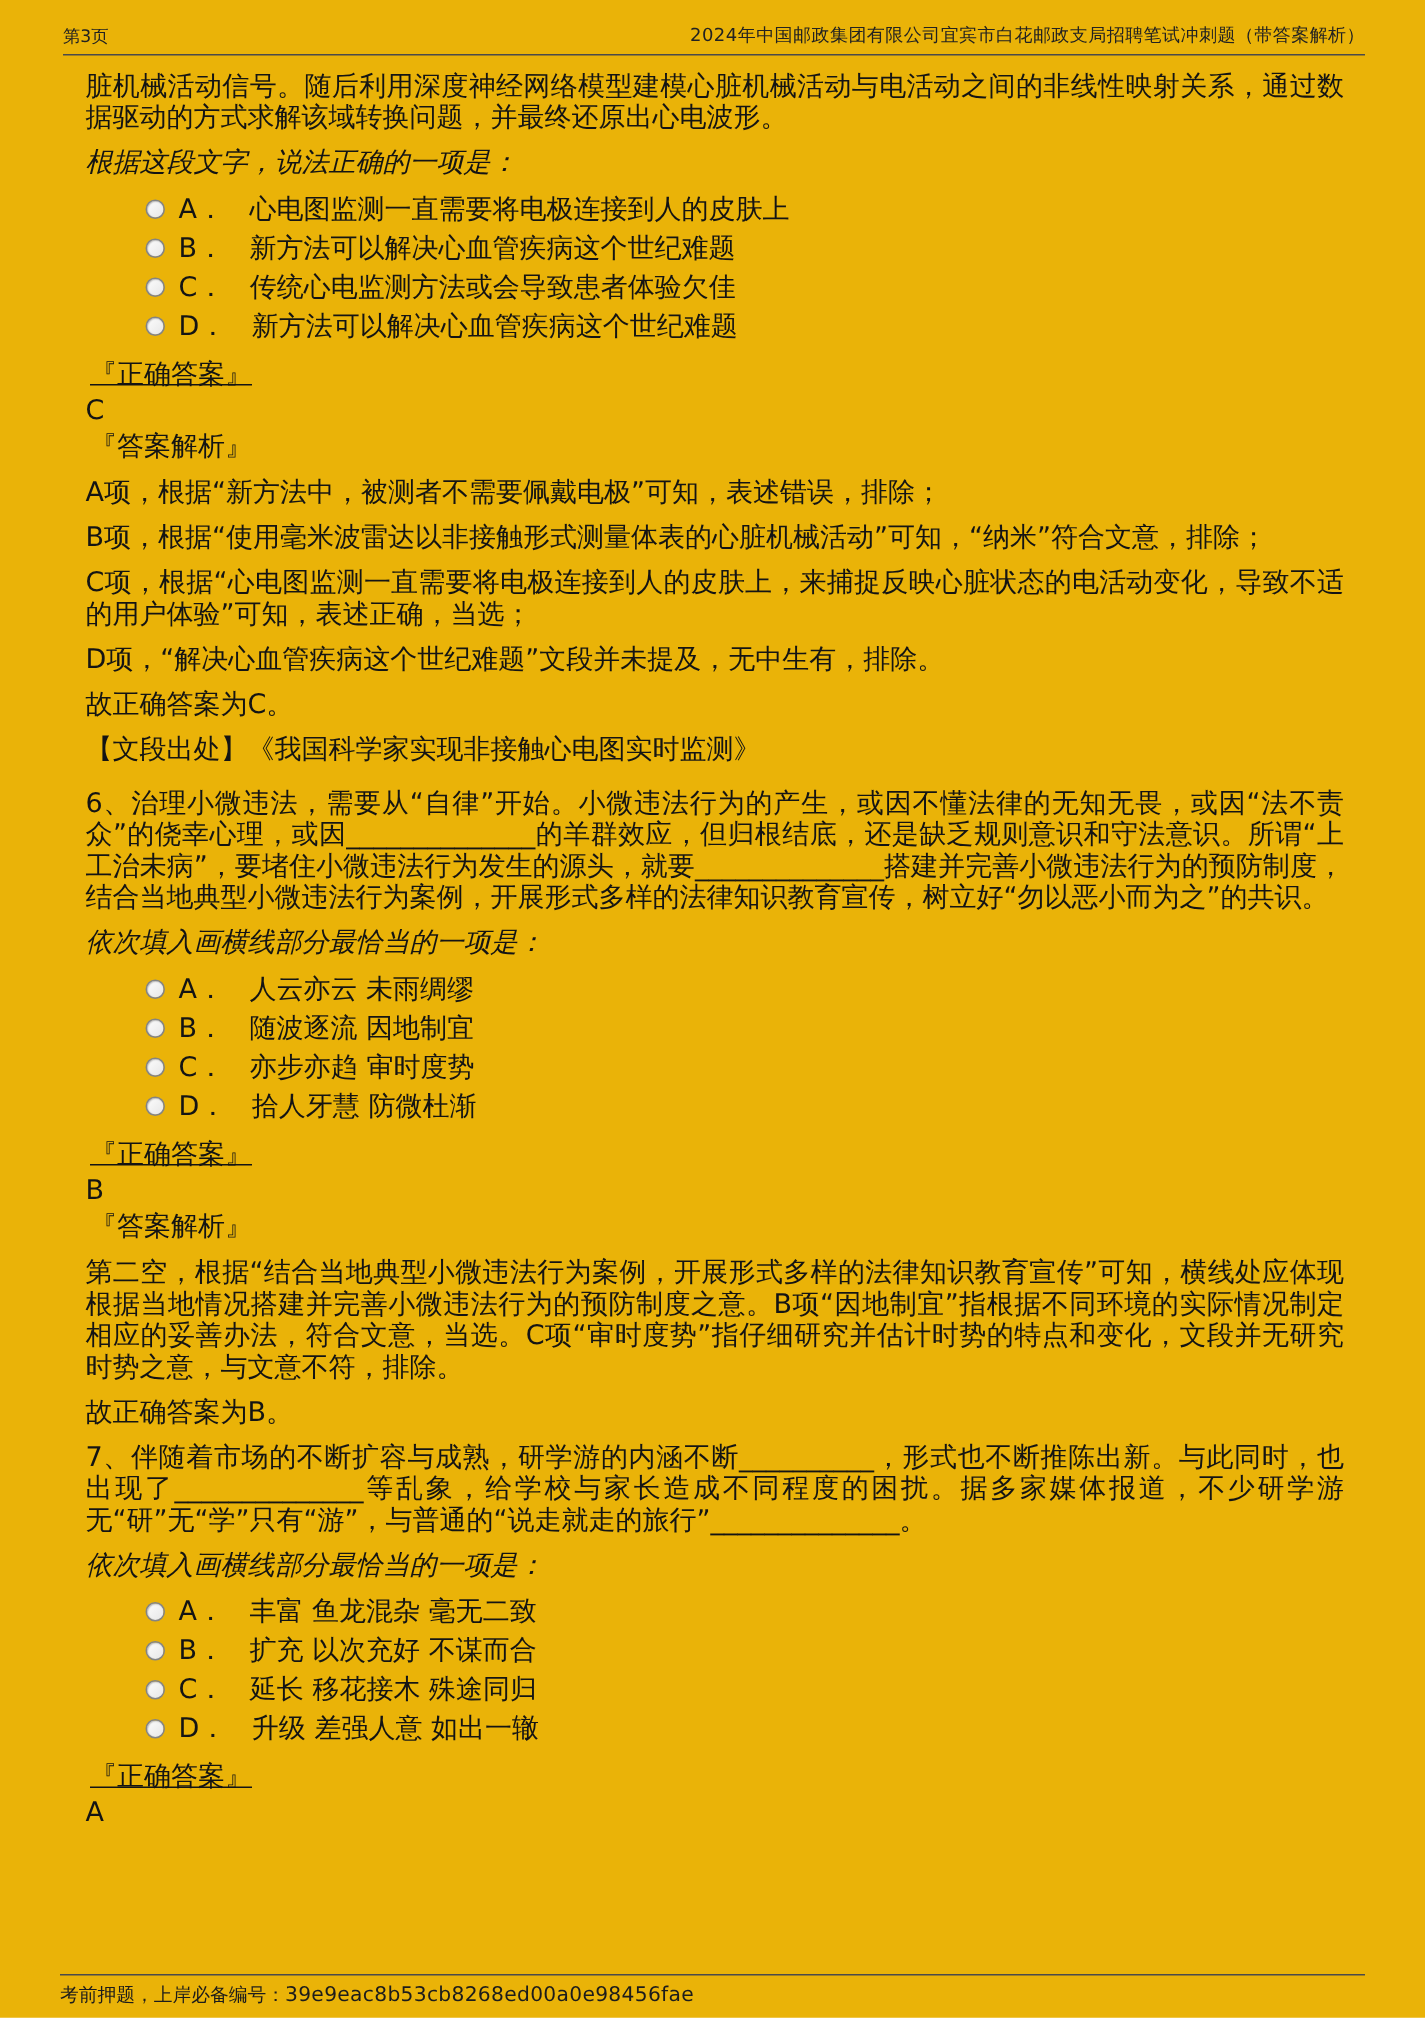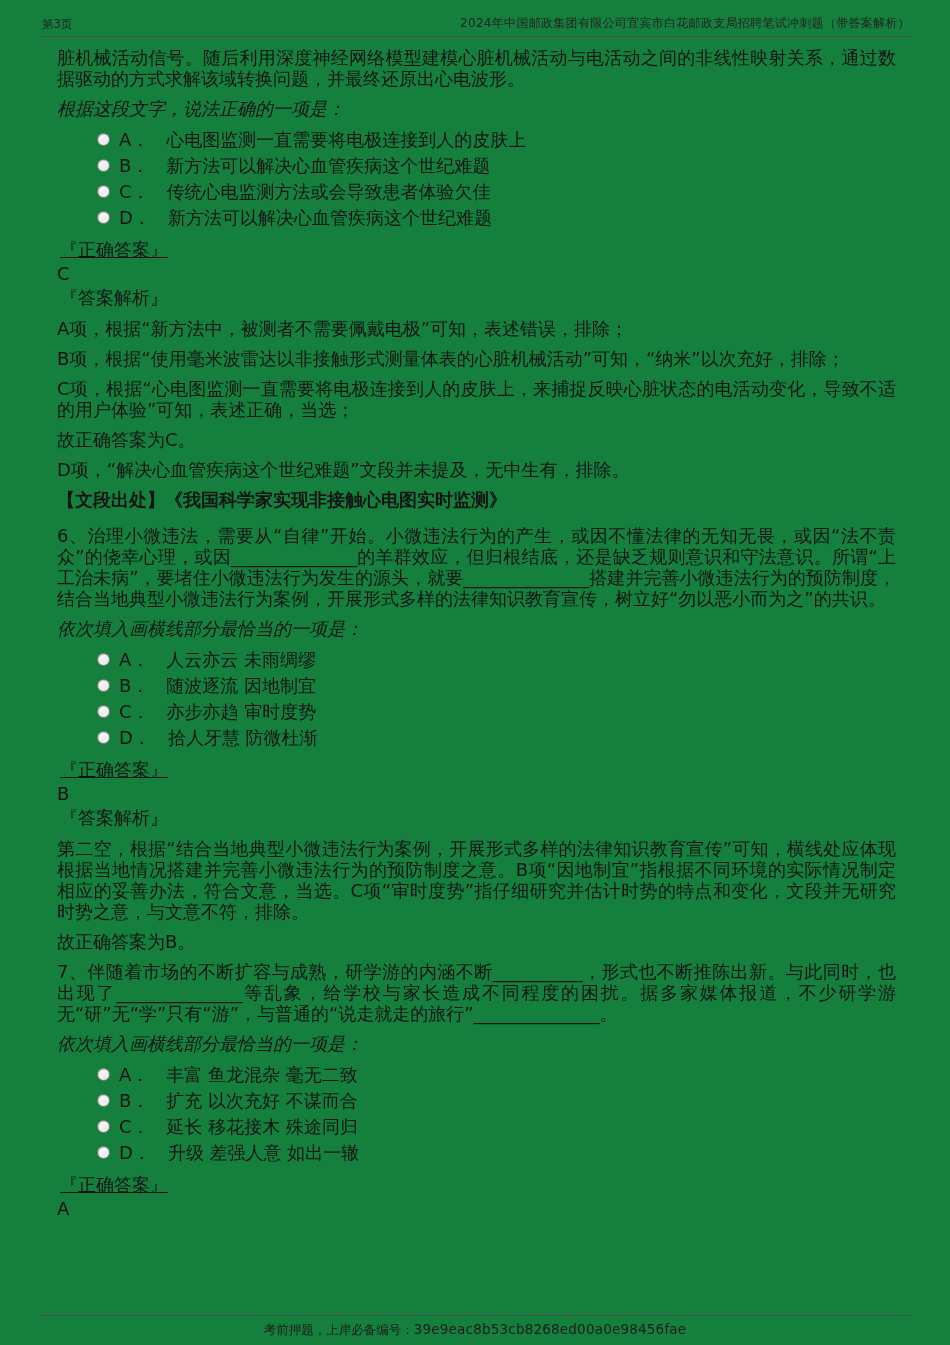"第3页" .page { background: #15803d -> #eab308 }
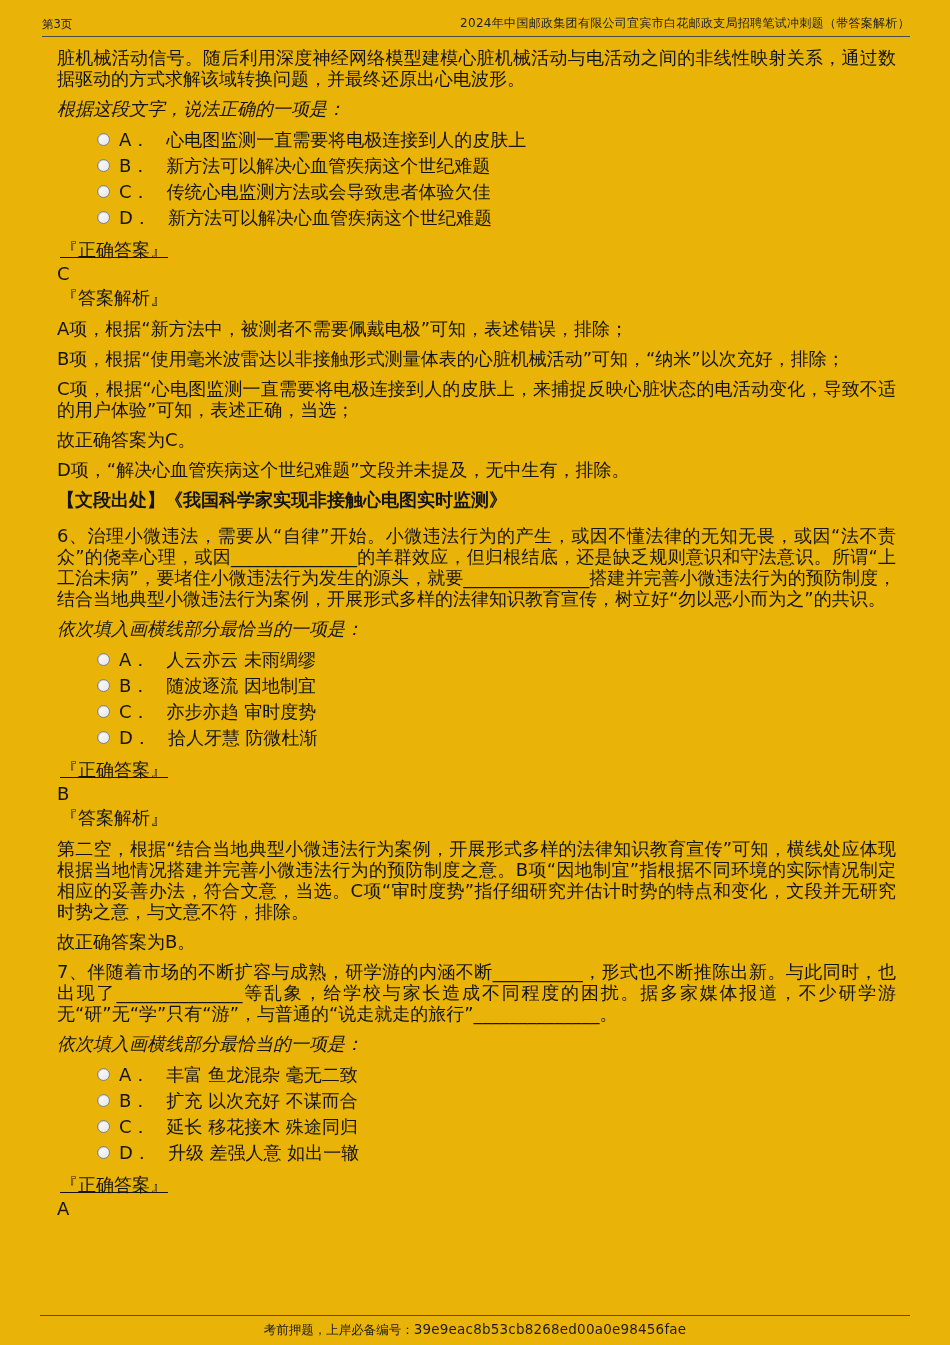"B项，根据“使用毫米波雷达以非接触形式测量体表的心脏机械活动”可知，“纳米”以次" p.para { text: 以次充好 -> 符合文意 }
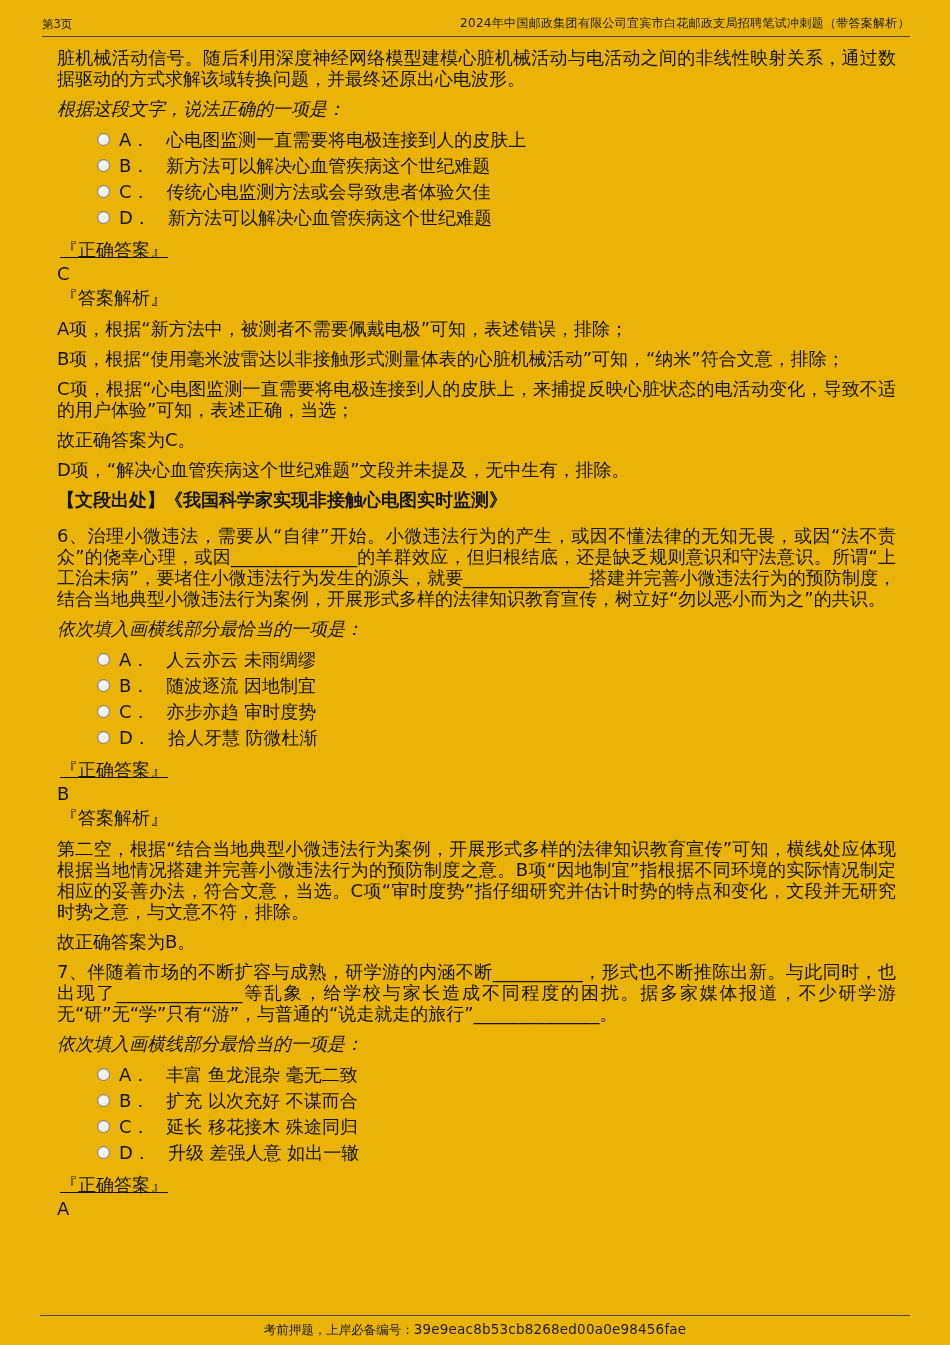"故正确答案为C。" p.para { order: before "D项，“解决心血管疾病这个世纪难题”文段并未提及，无中生有，排除。" -> after "D项，“解决心血管疾病这个世纪难题”文段并未提及，无中生有，排除。" }
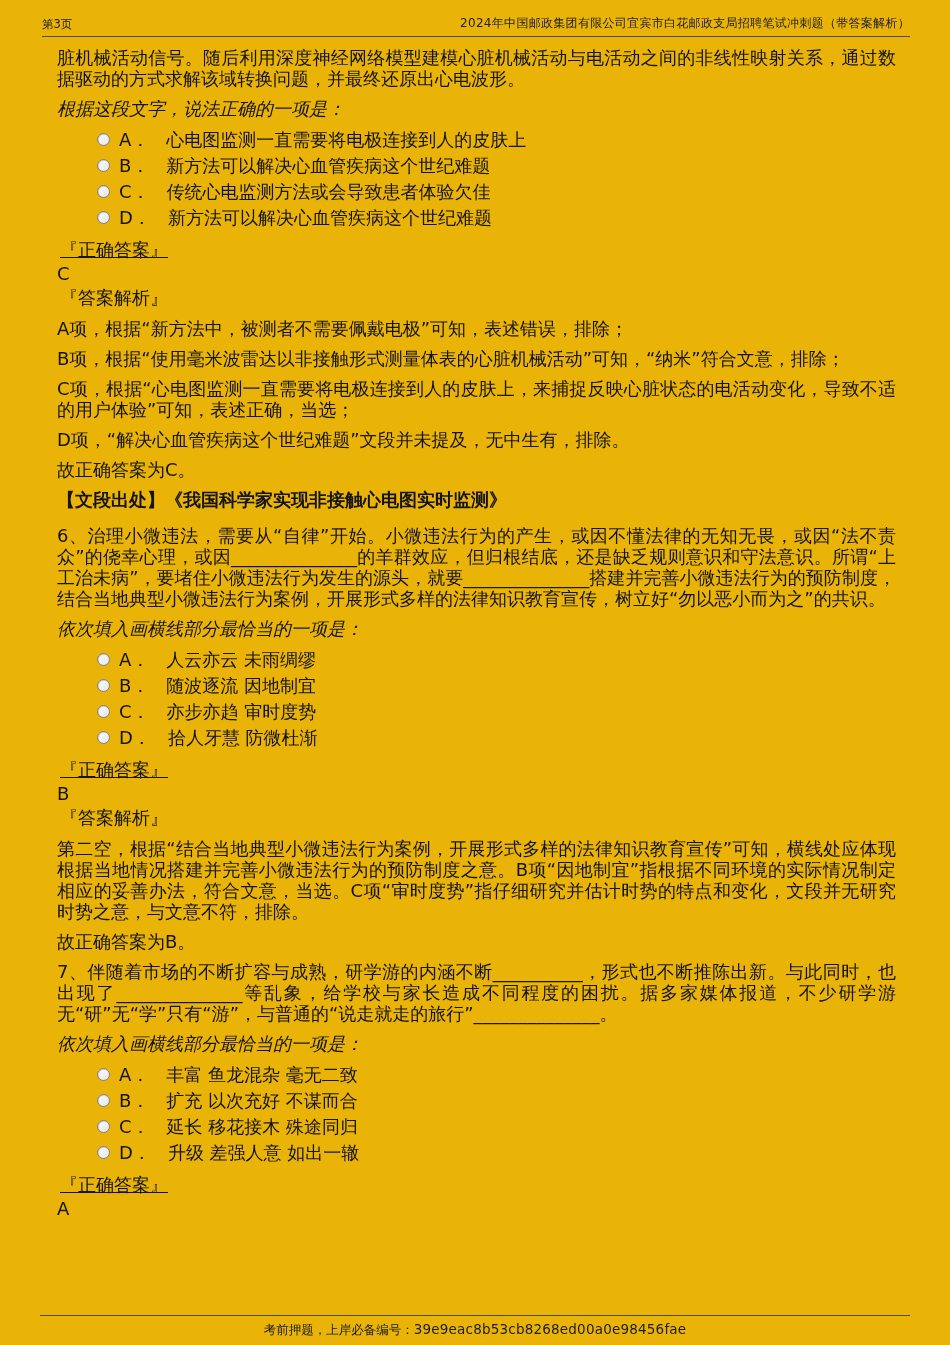"【文段出处】《我国科学家实现非接触心电图实时监测》" .source { font-weight: bold -> normal }
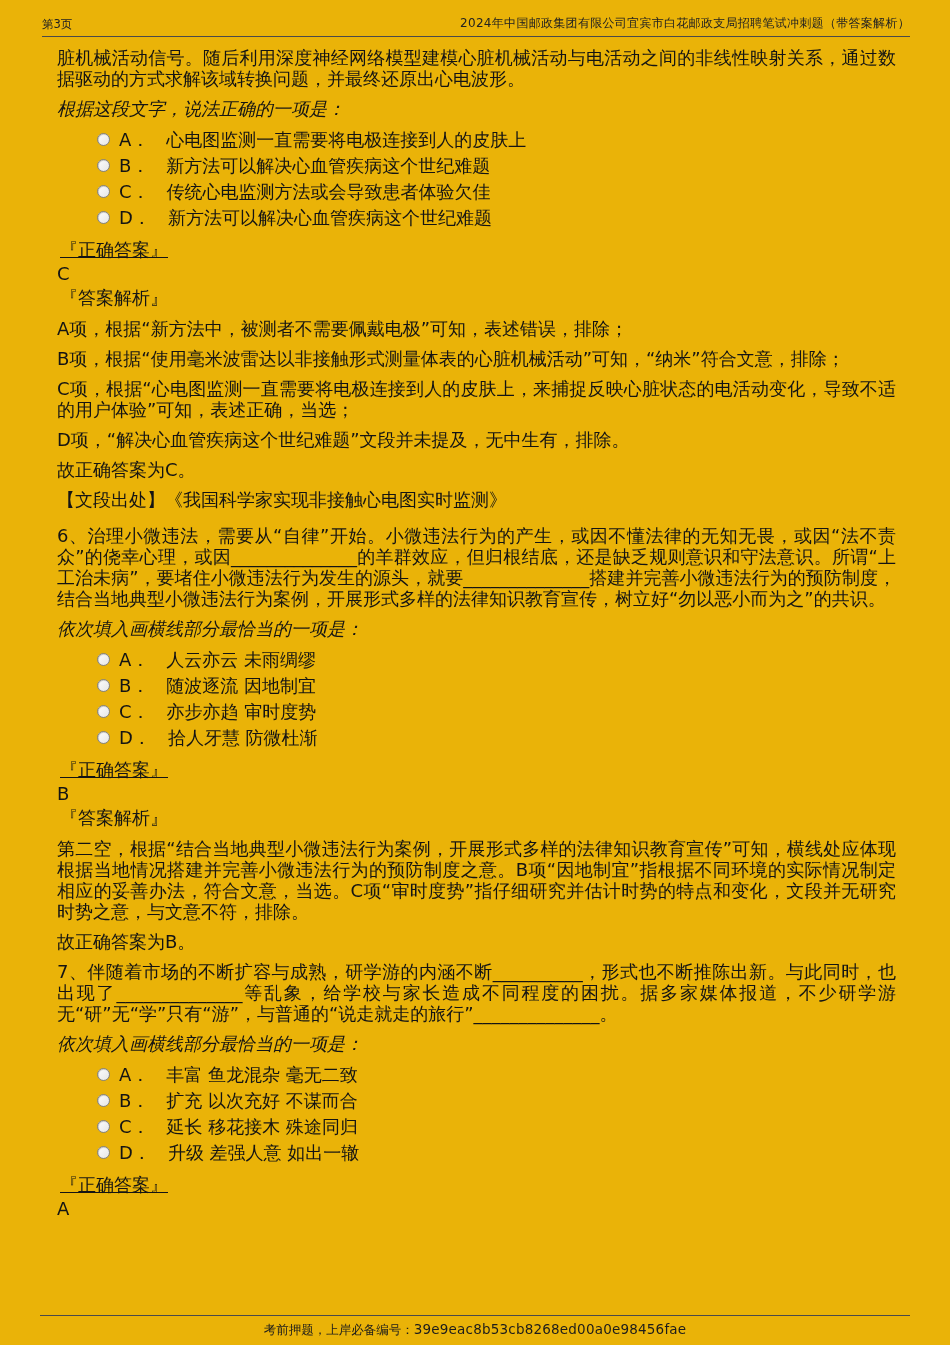"考前押题，上岸必备" .footer { justify-content: center -> flex-start }
